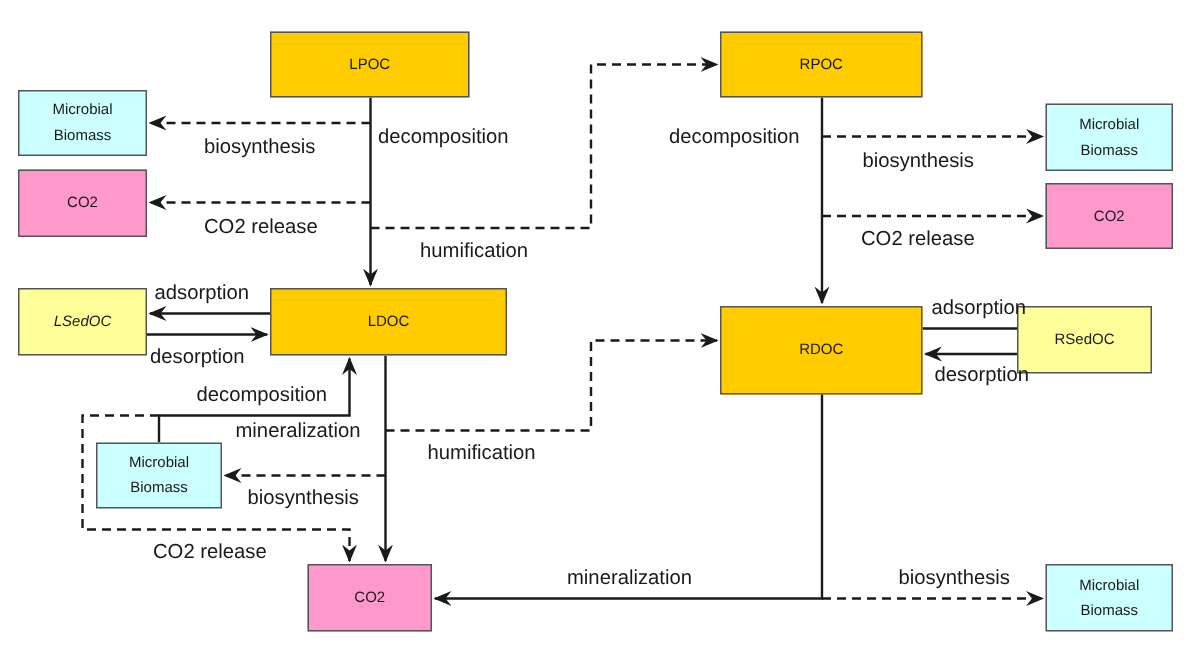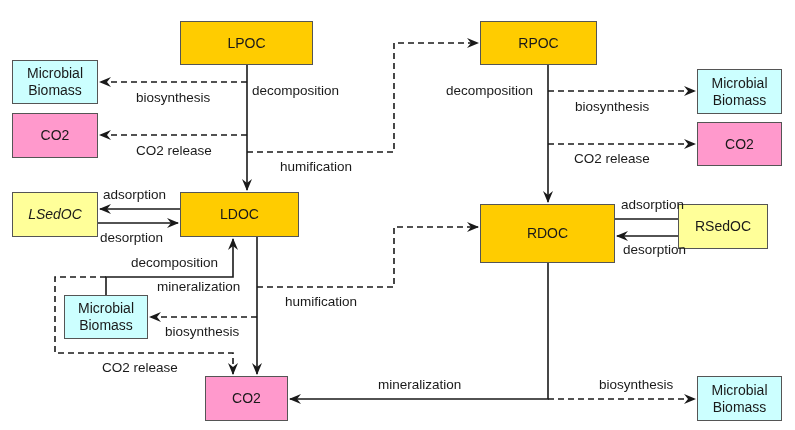"LPOC" .box { font-size: 14px -> 10px }
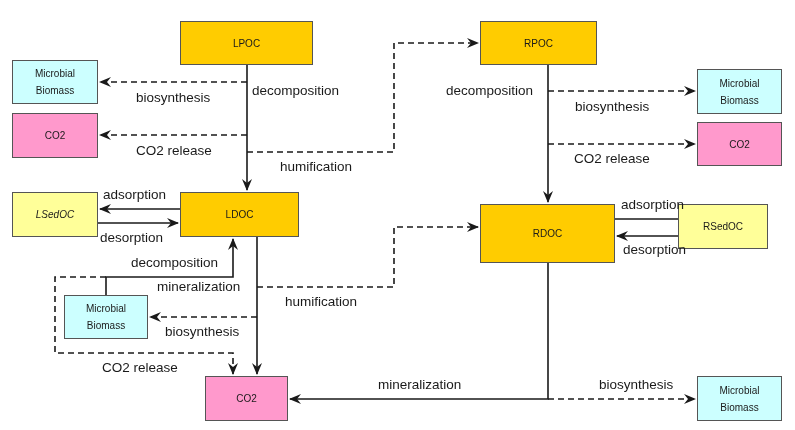"RPOC" div.box { width: 117px -> 135px }
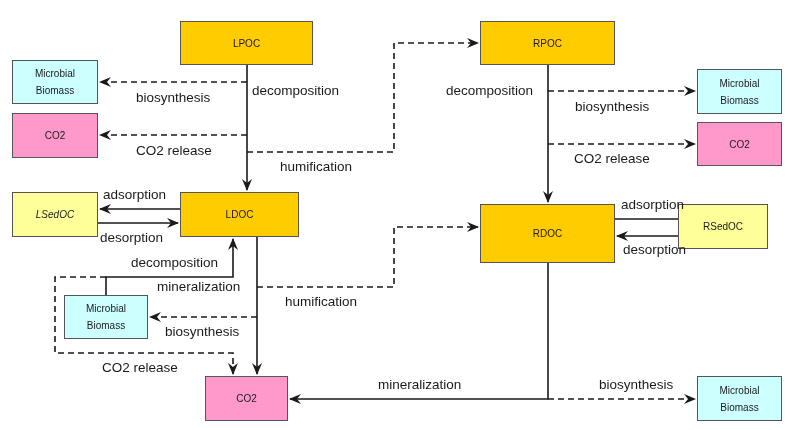"LDOC" div.box { width: 119px -> 158px }
